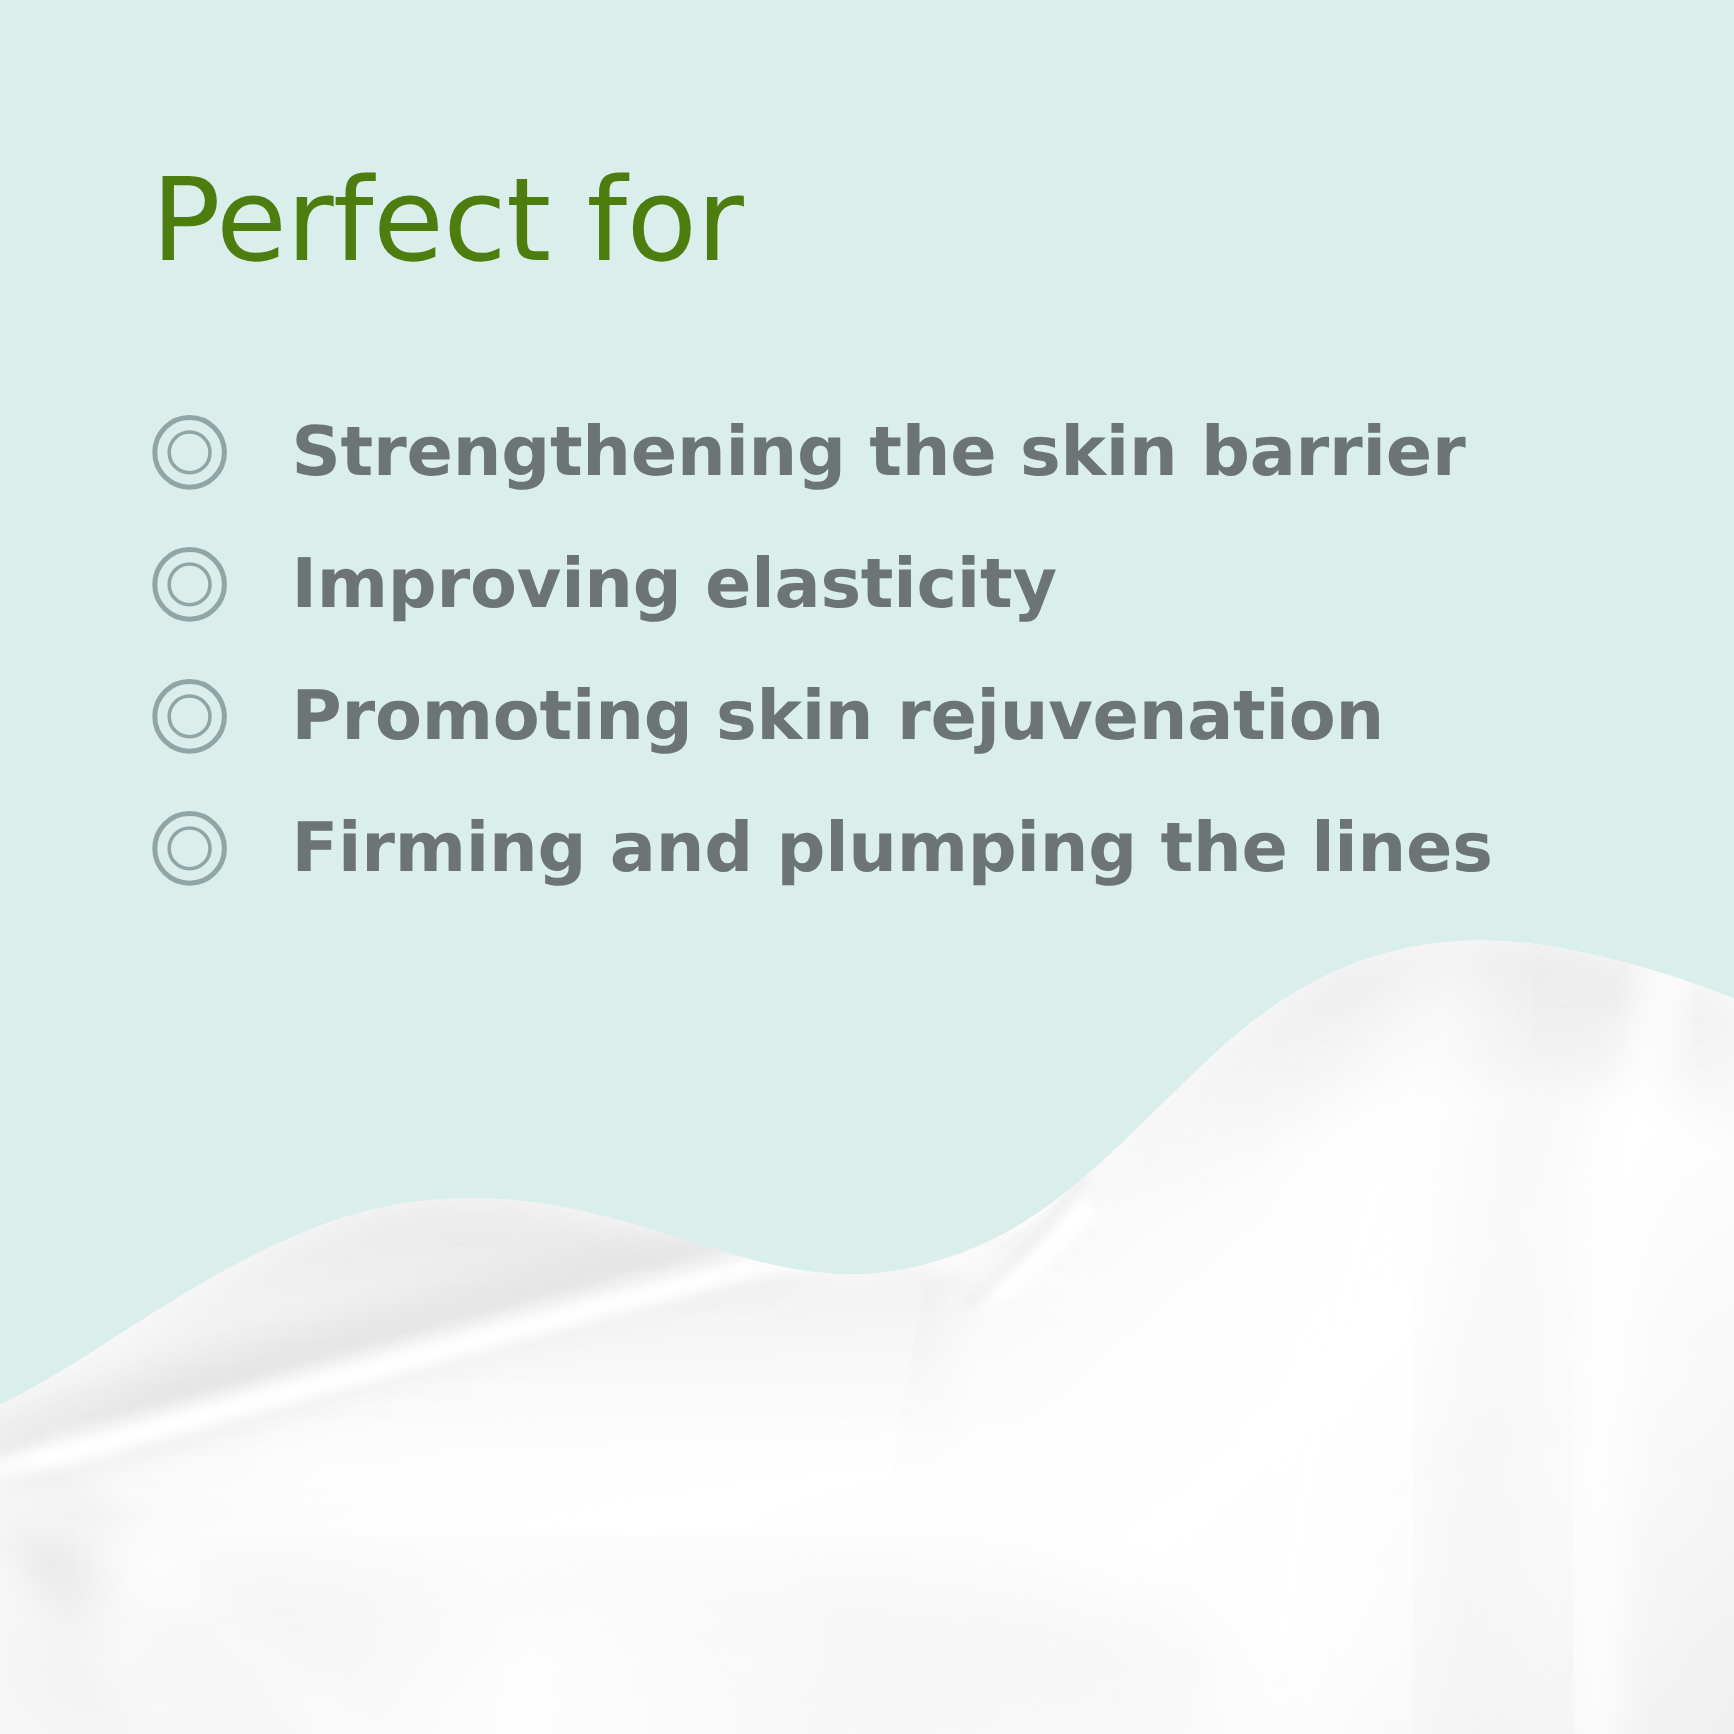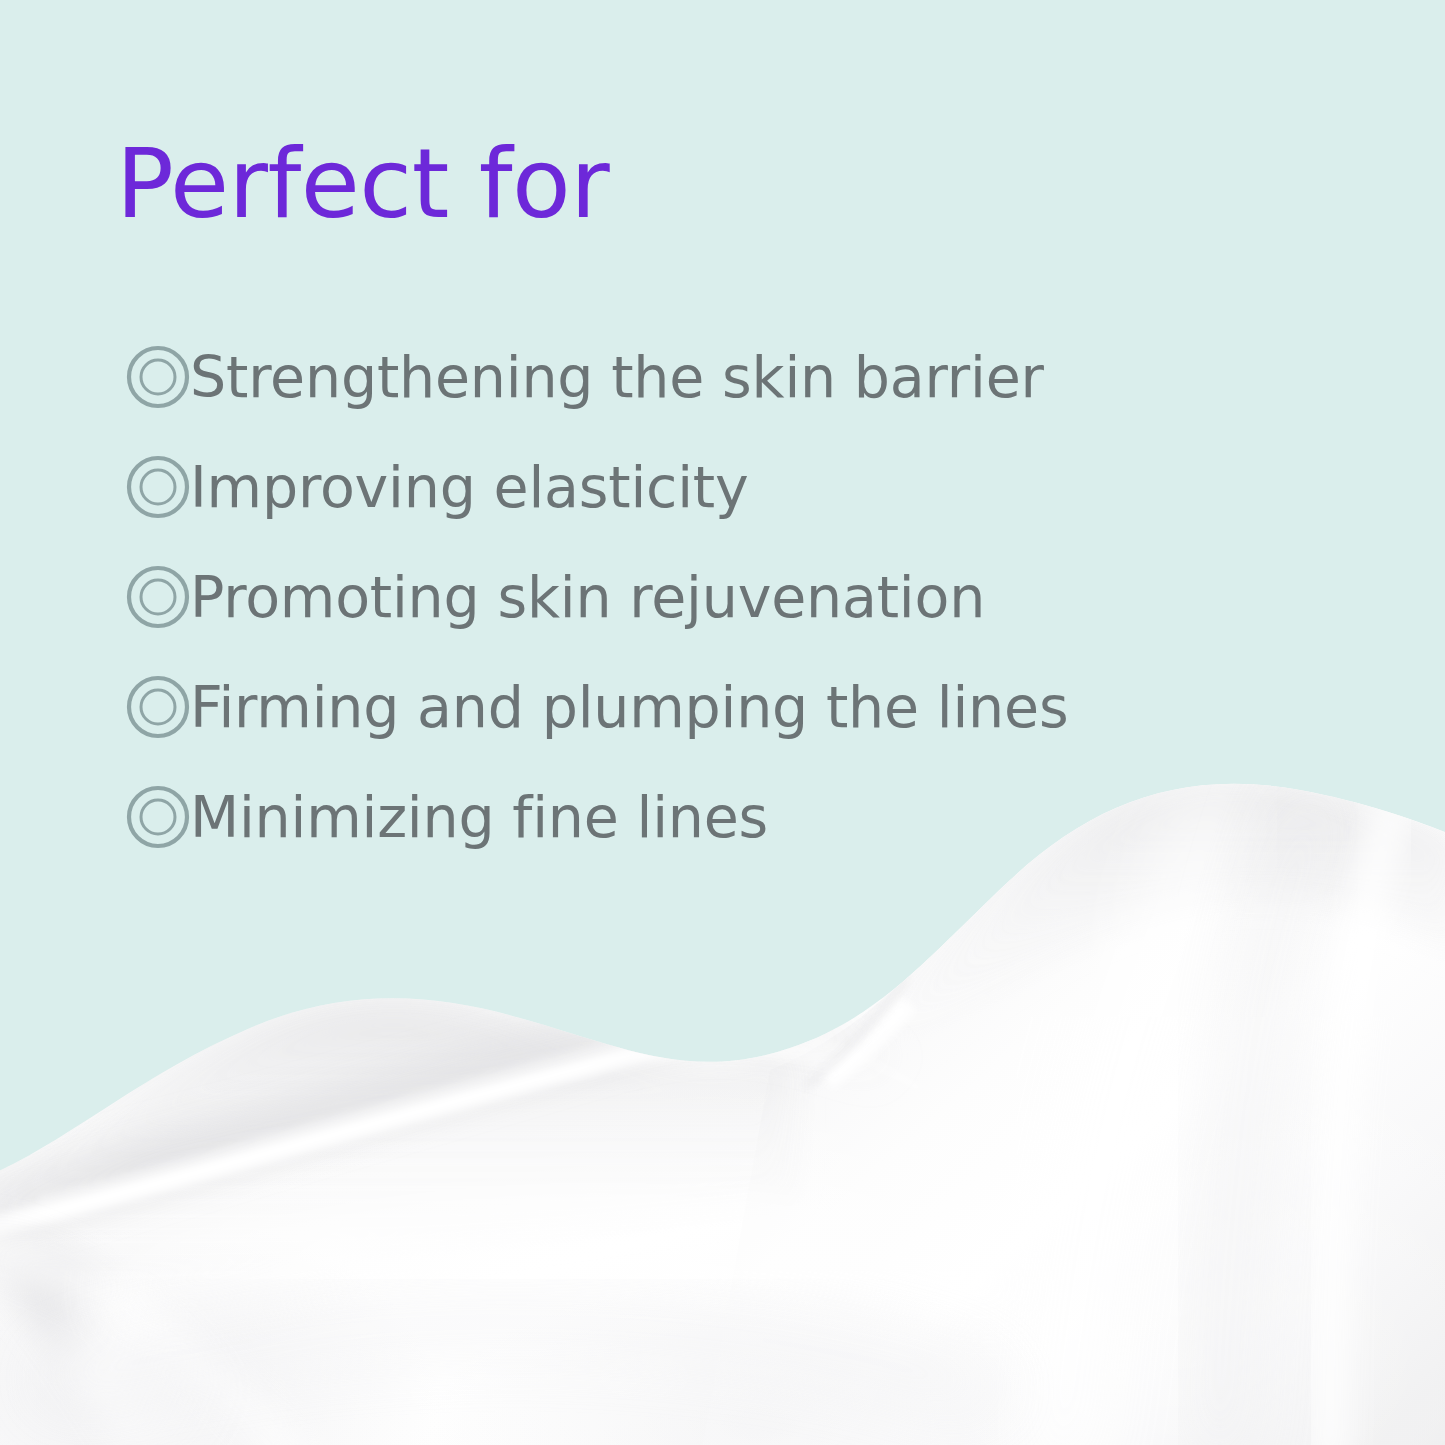"Perfect for" .page-title { color: #6d28d9 -> #4d7c0f; left: 116px -> 126px }
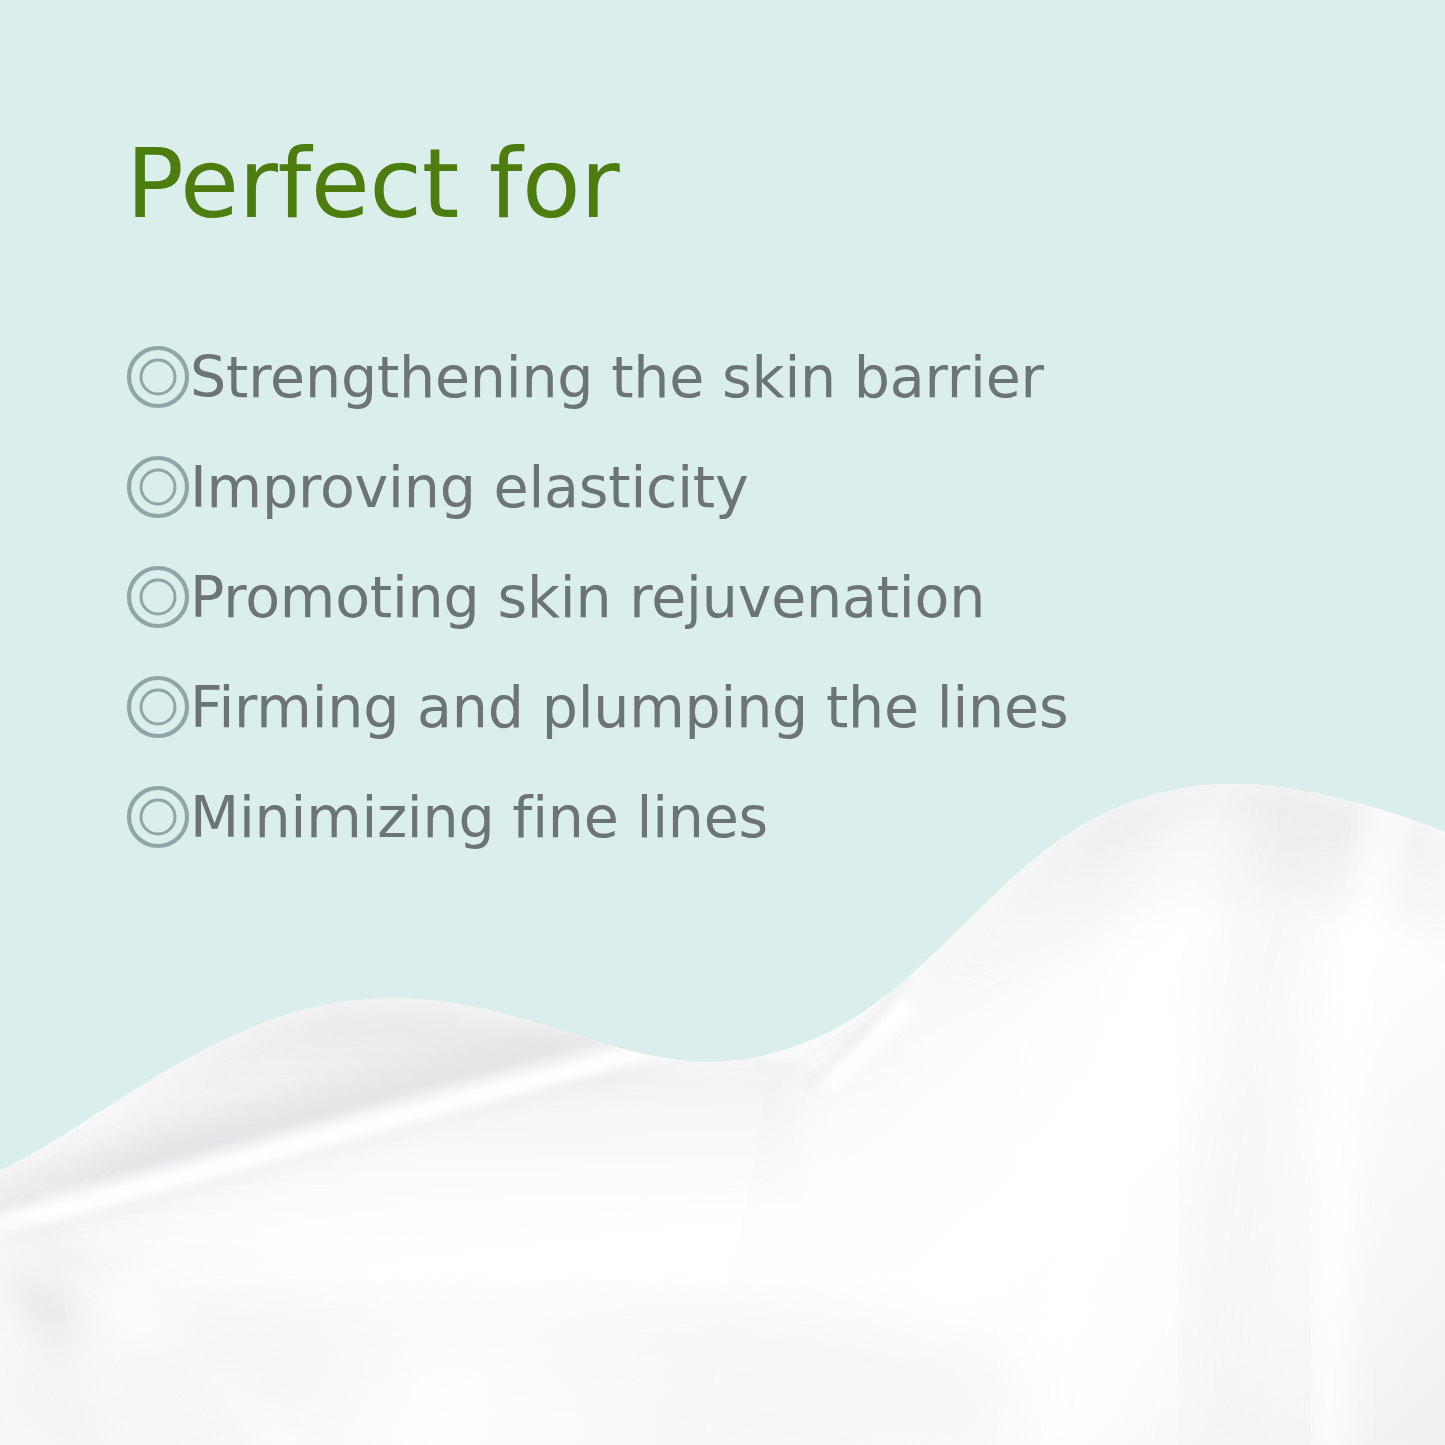"Strengthening the skin barrier" .benefit-label { font-weight: 400 -> 700; margin-left: none -> 53px }
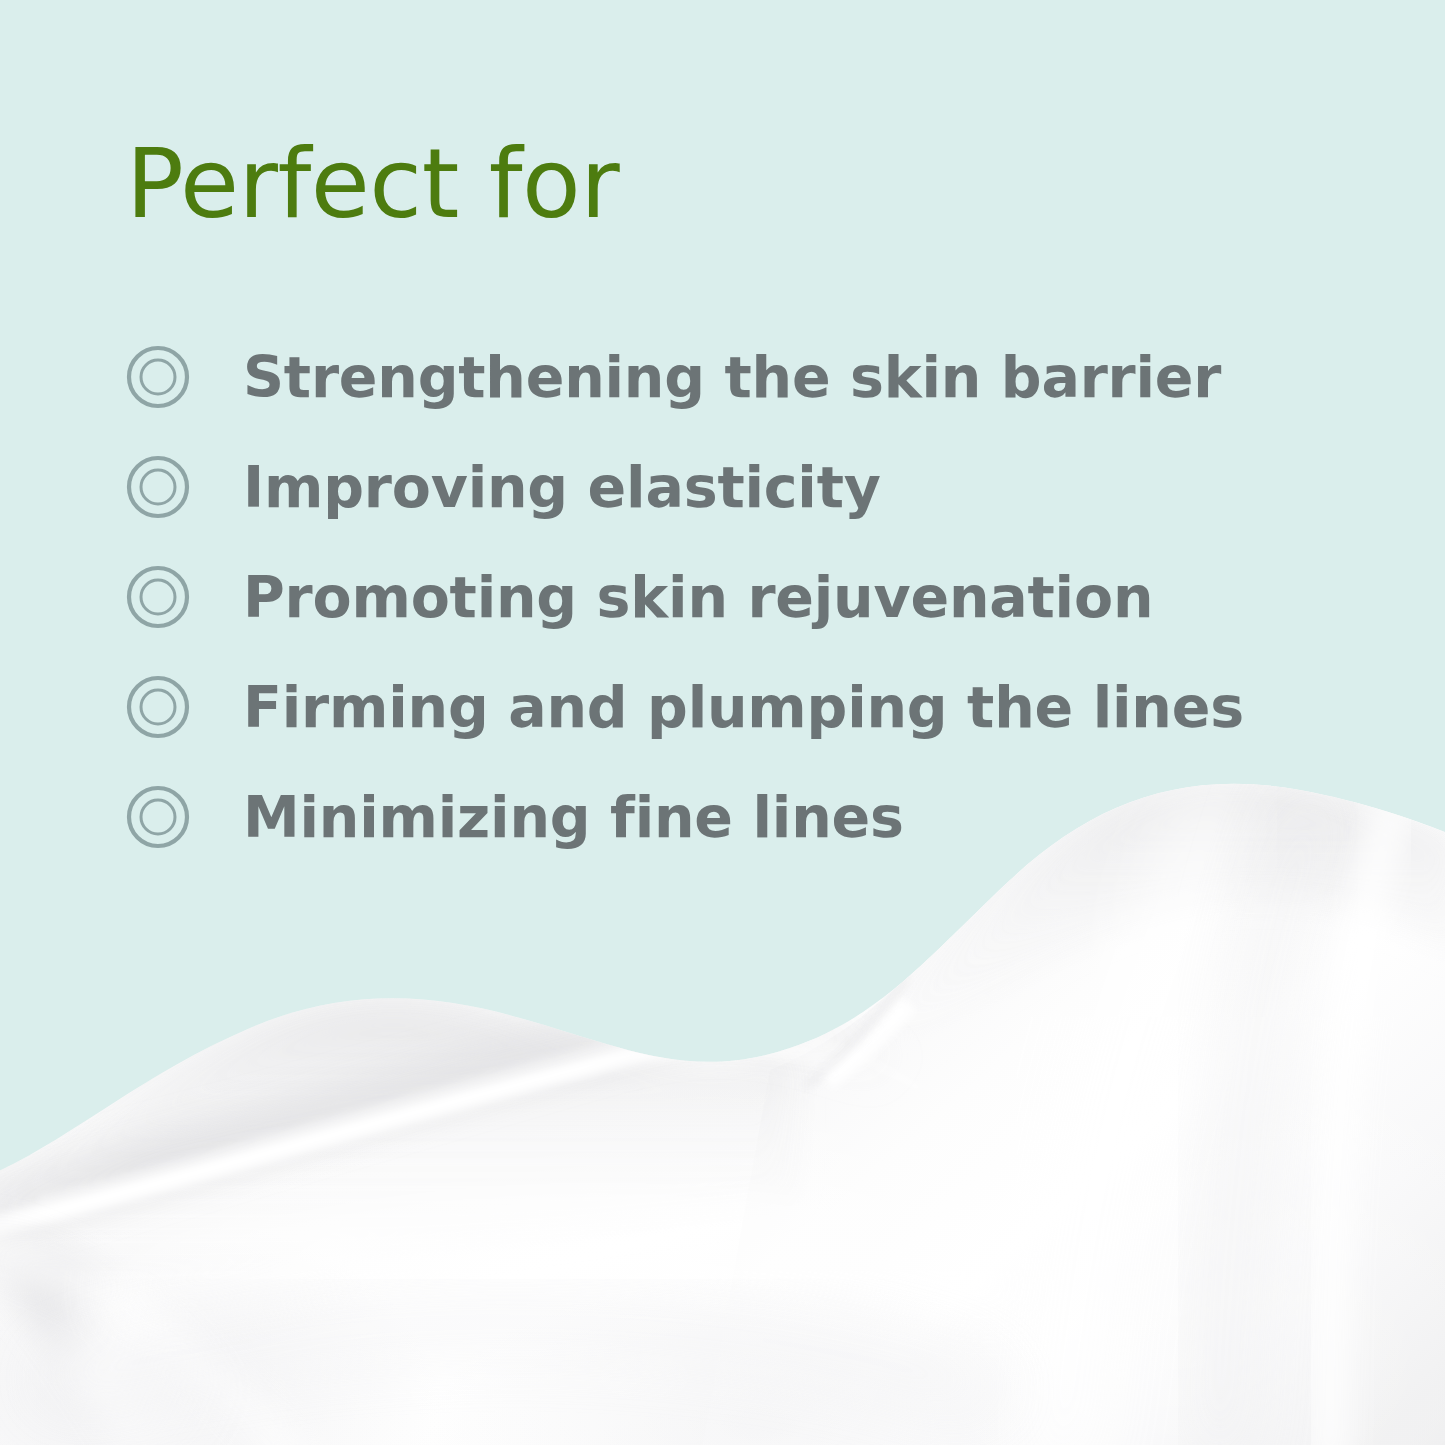"Minimizing fine lines" li.benefit-item { html: <li> <svg> <circle></circle> <circle></circle> </svg> <span>Minimizing fine lines</span> </li> -> none }
